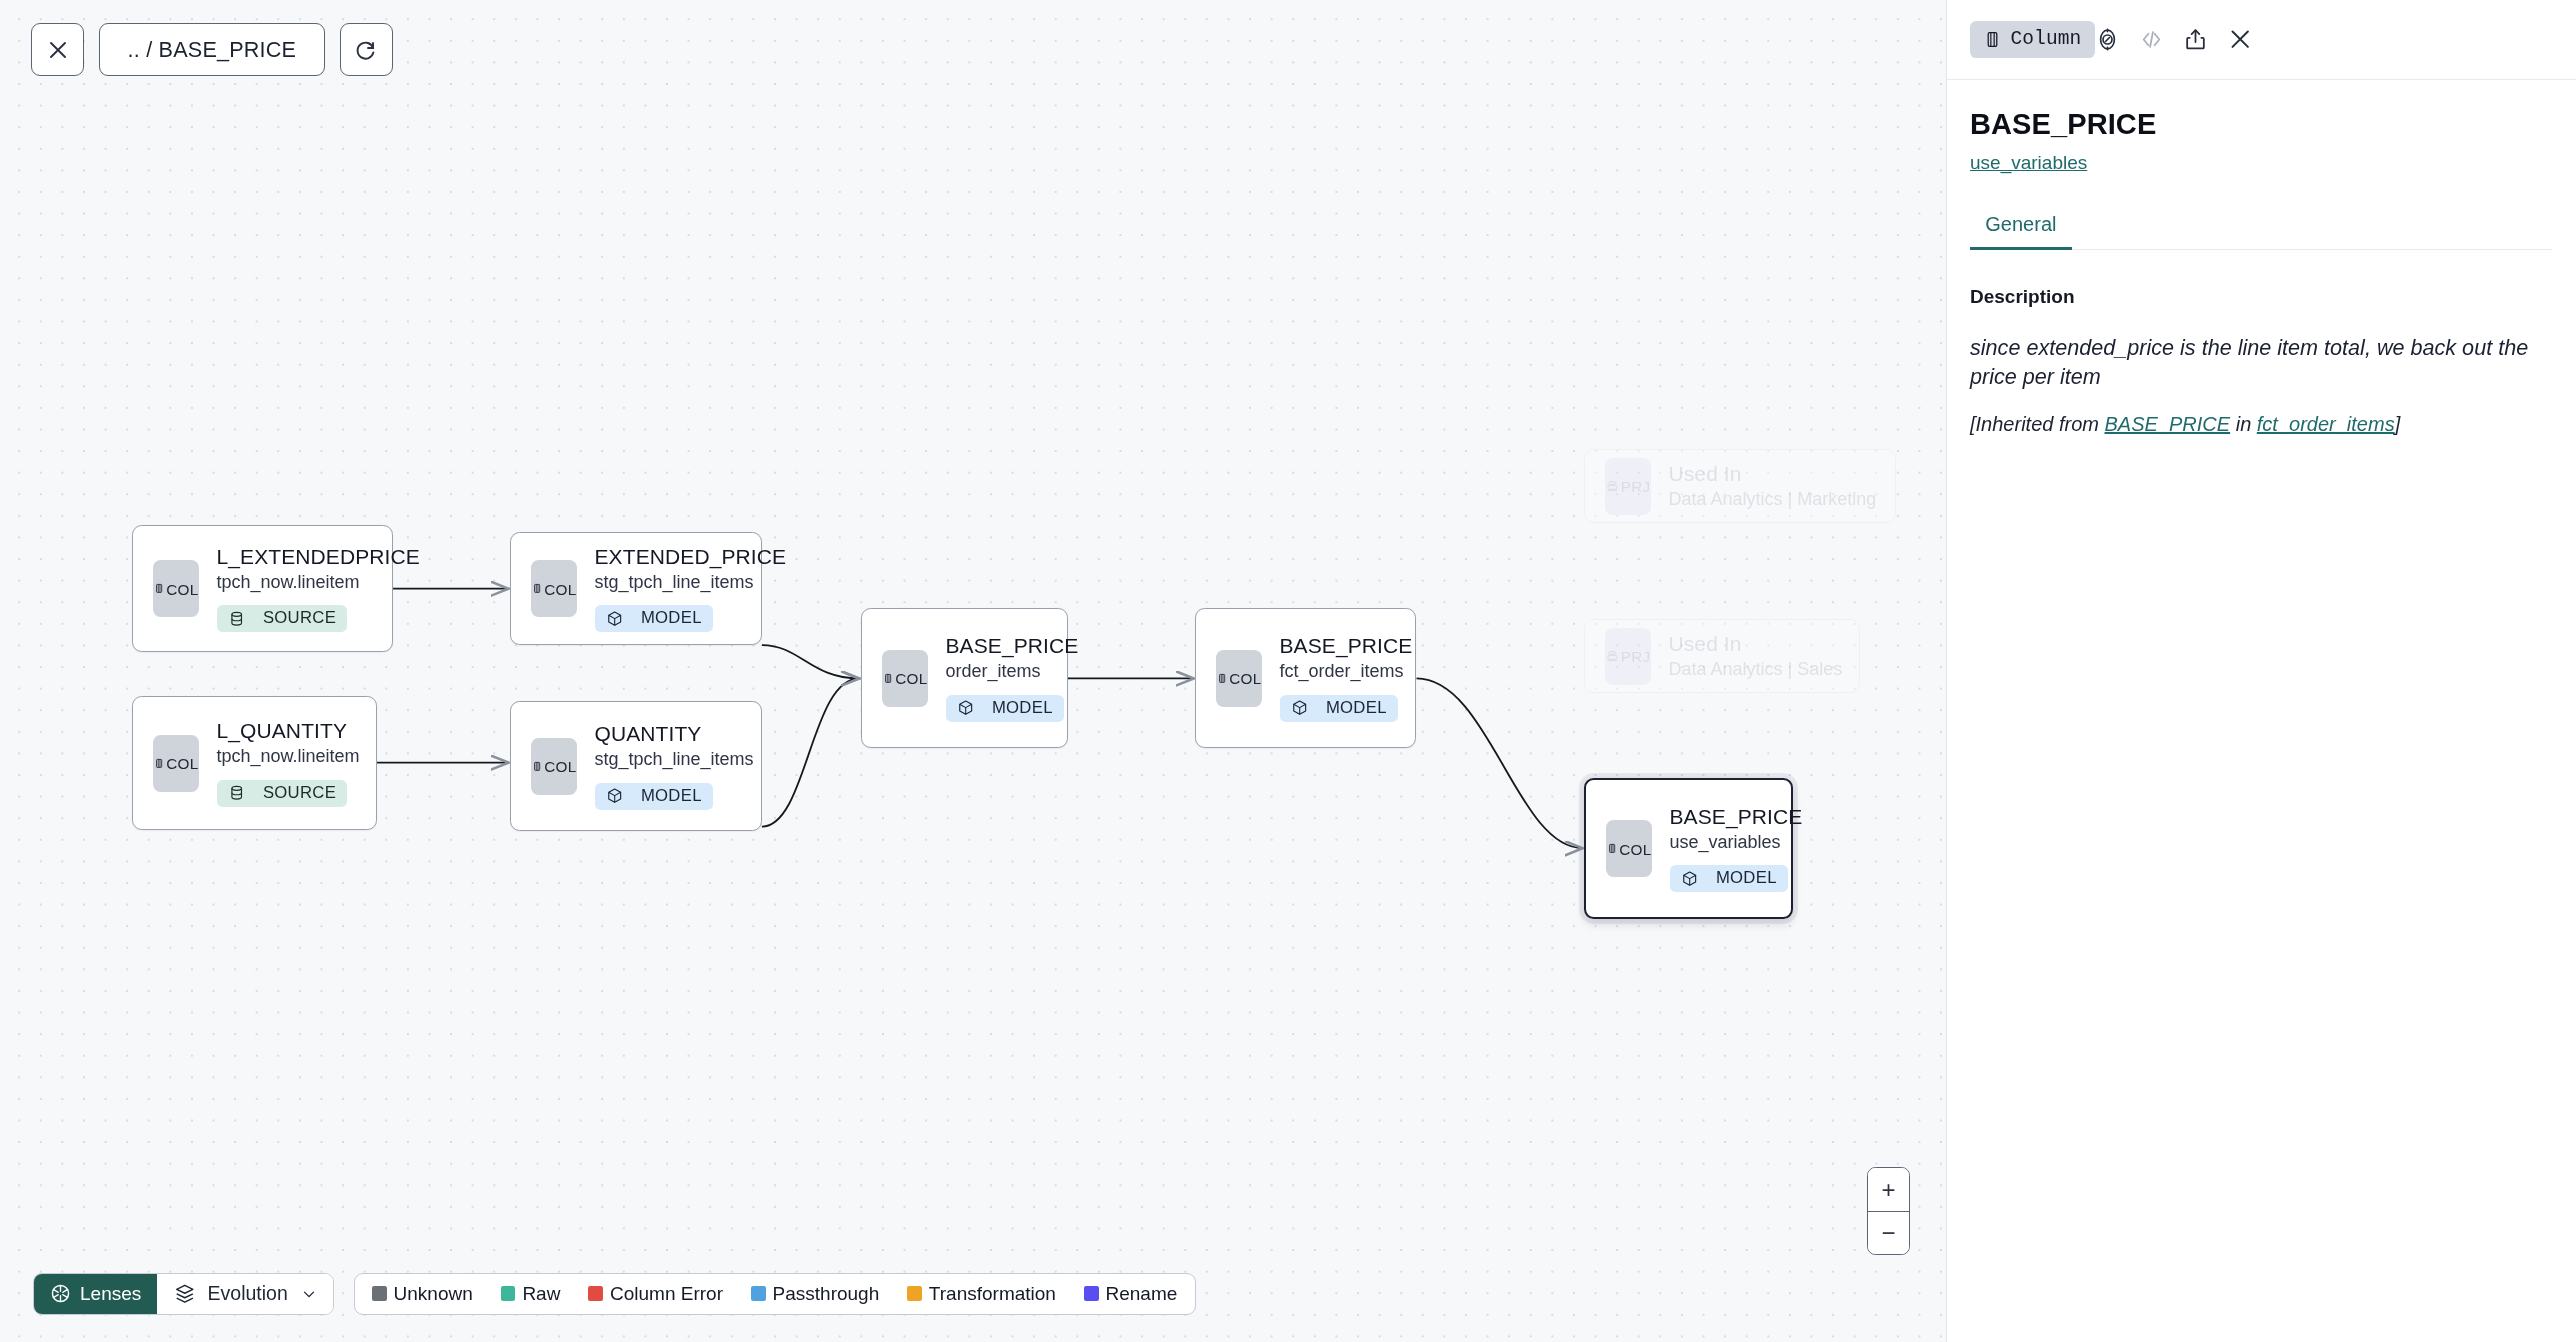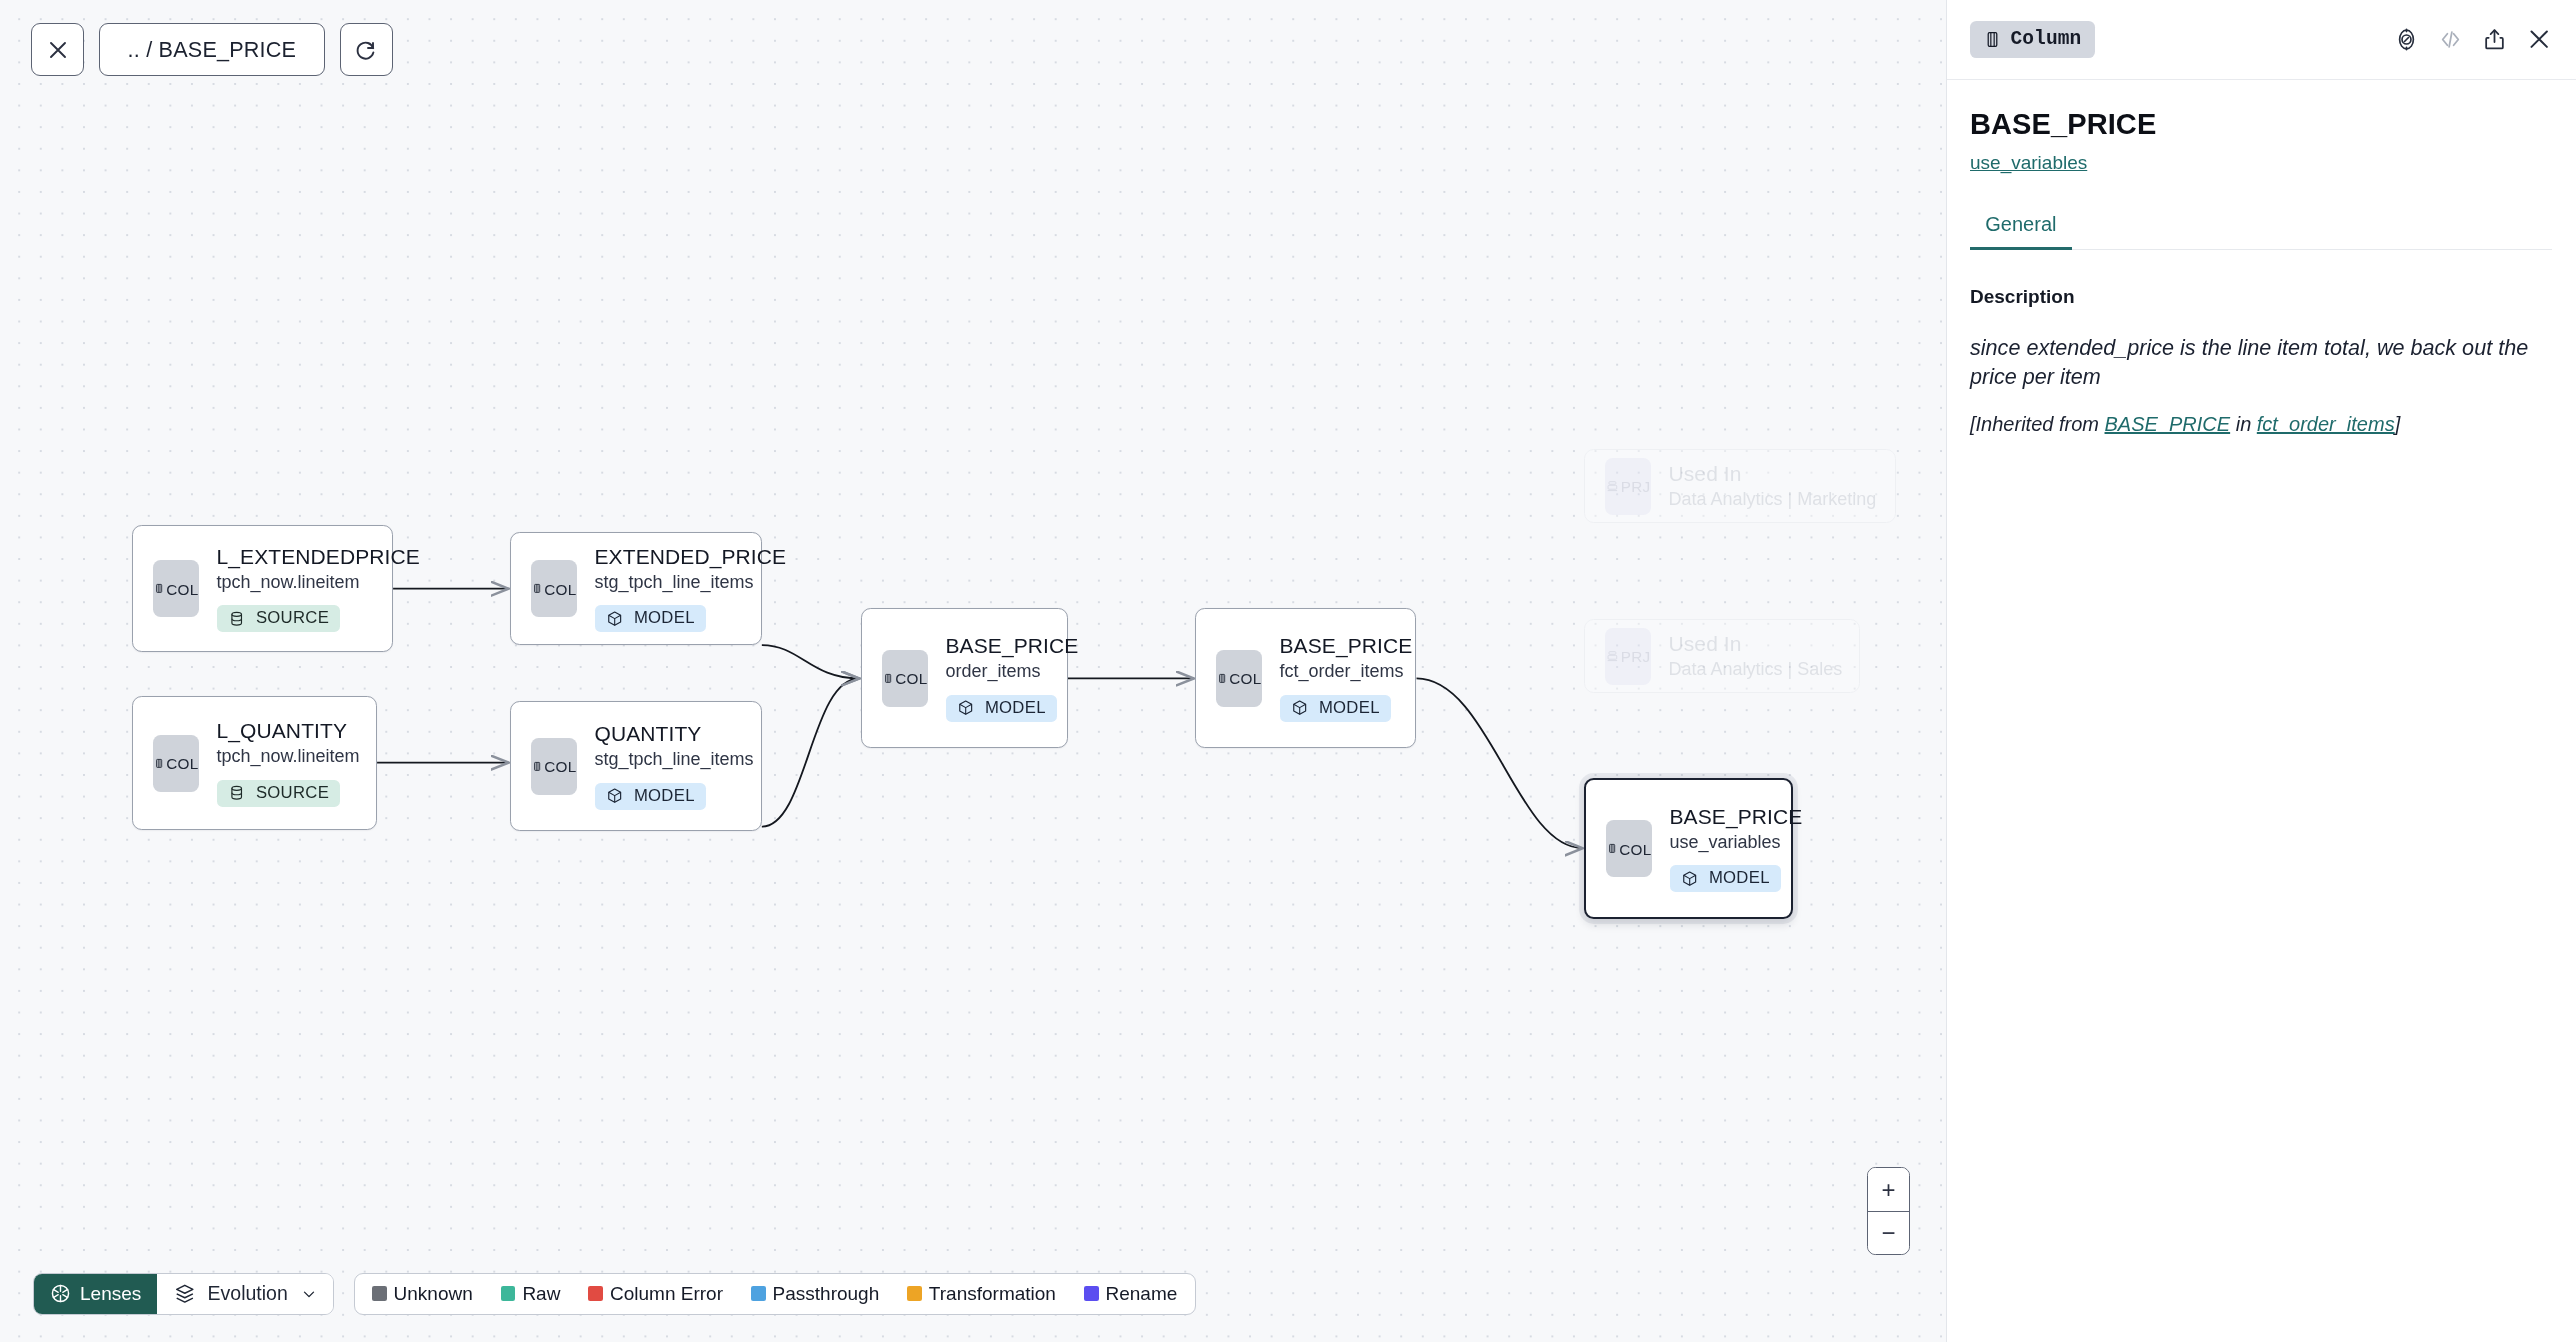"Column" .panel-head { font-weight: bold -> none; justify-content: space-between -> none }
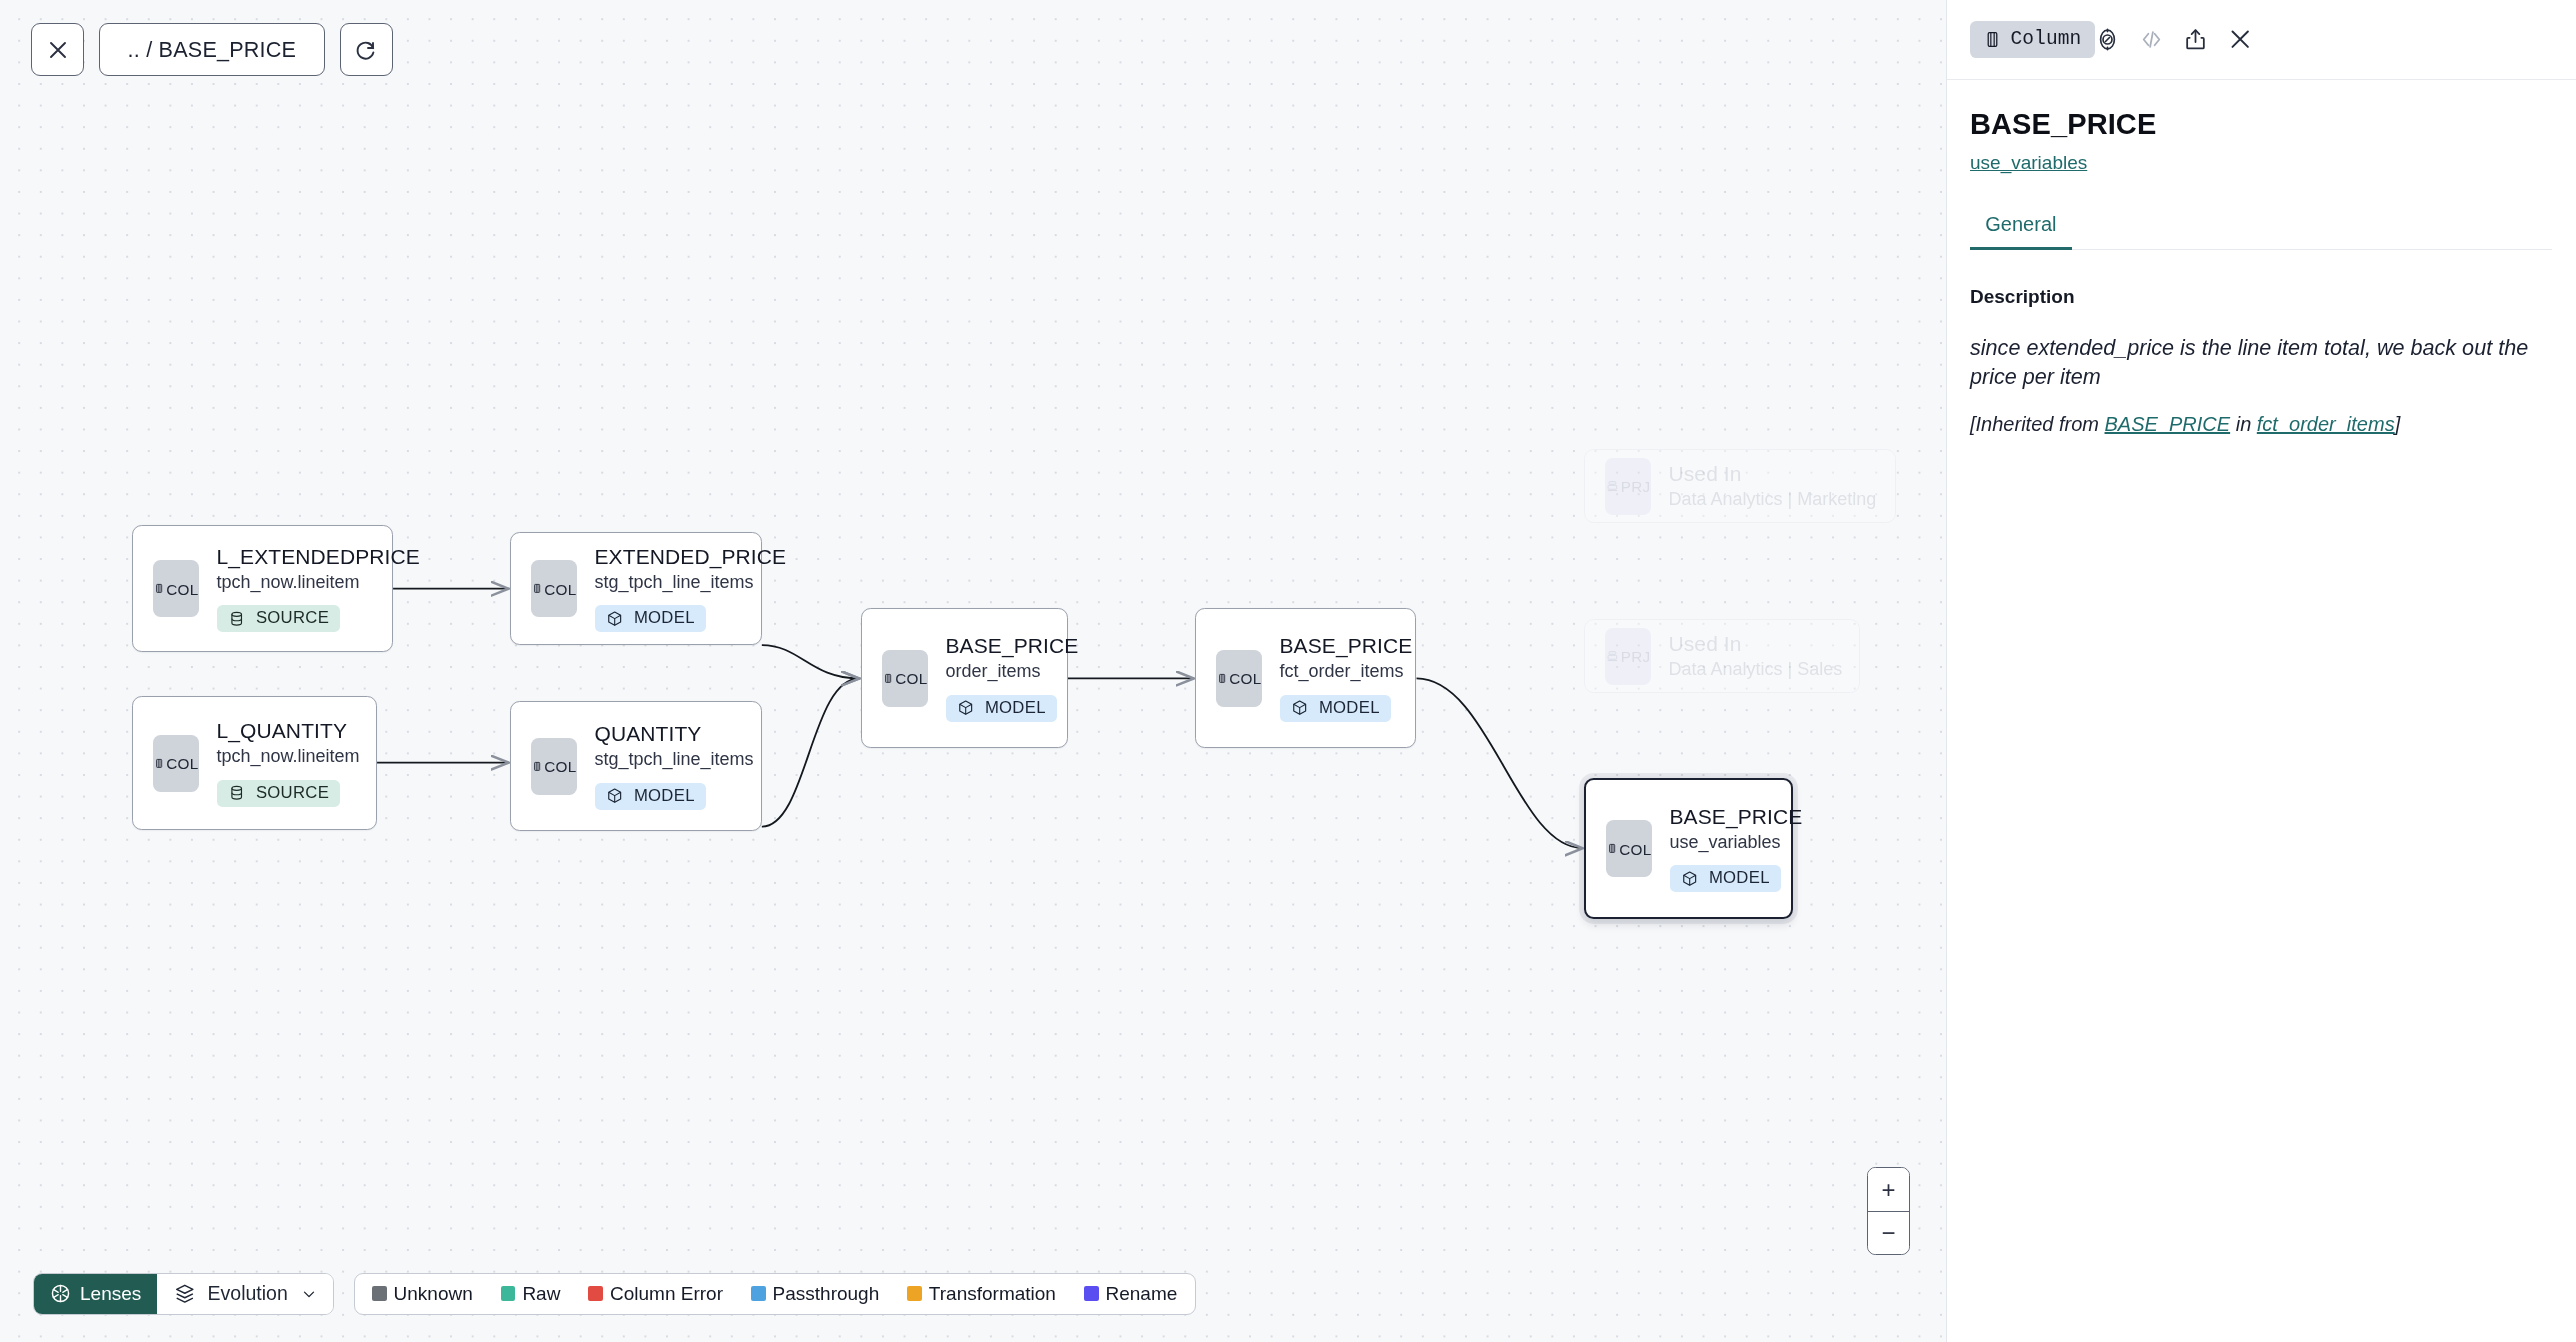"SOURCE" .node-pill { gap: 11px -> 18px }
